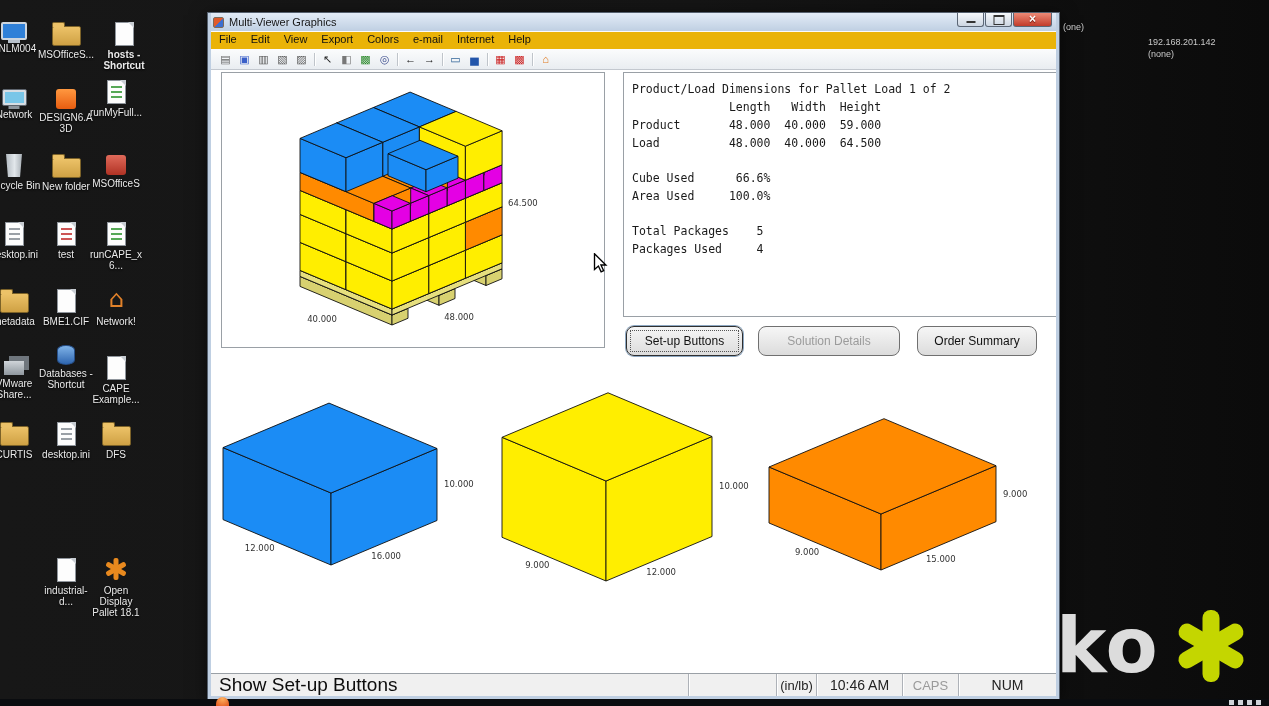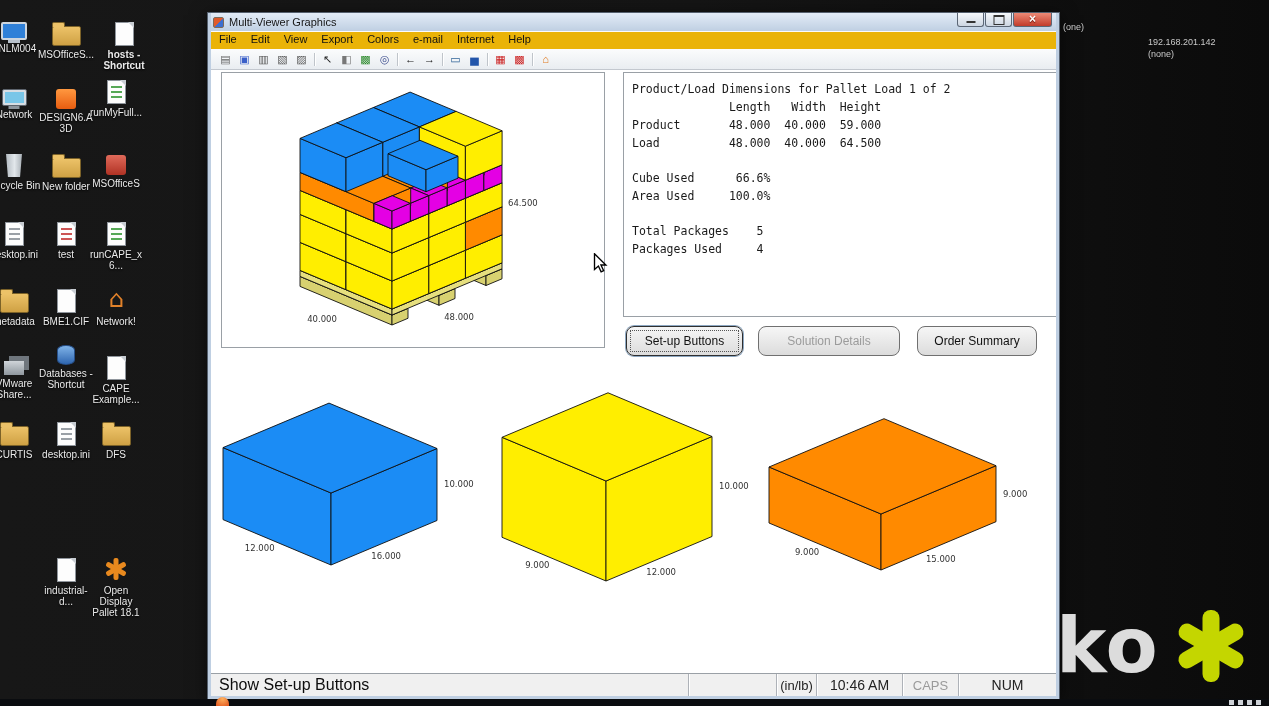"Show Set-up Buttons" .smsg { font-size: 16px -> 19px }
